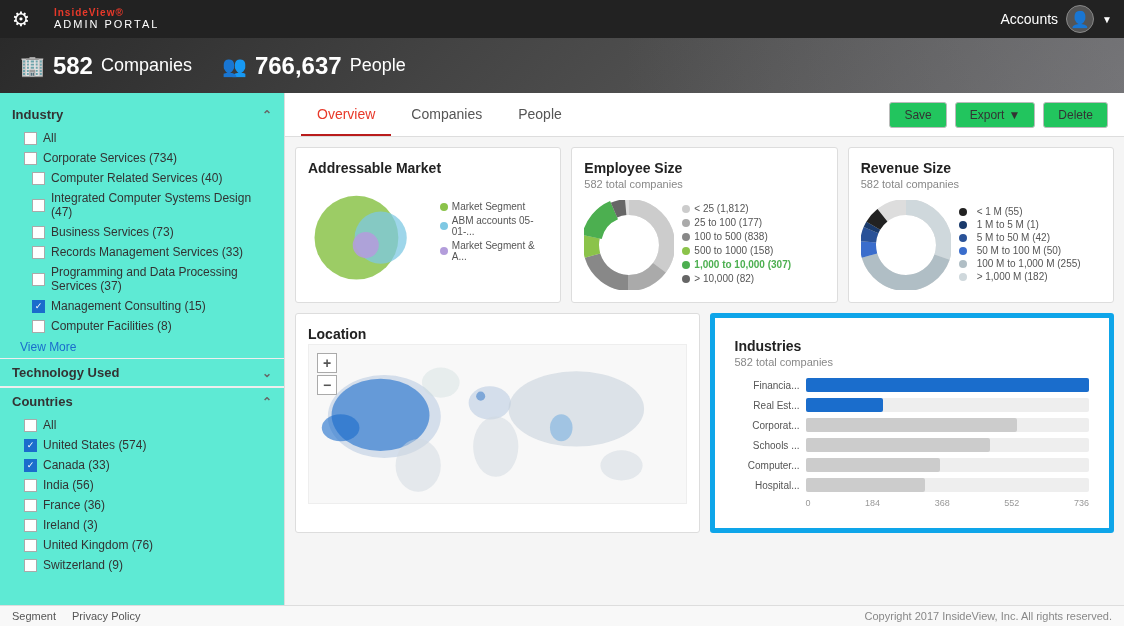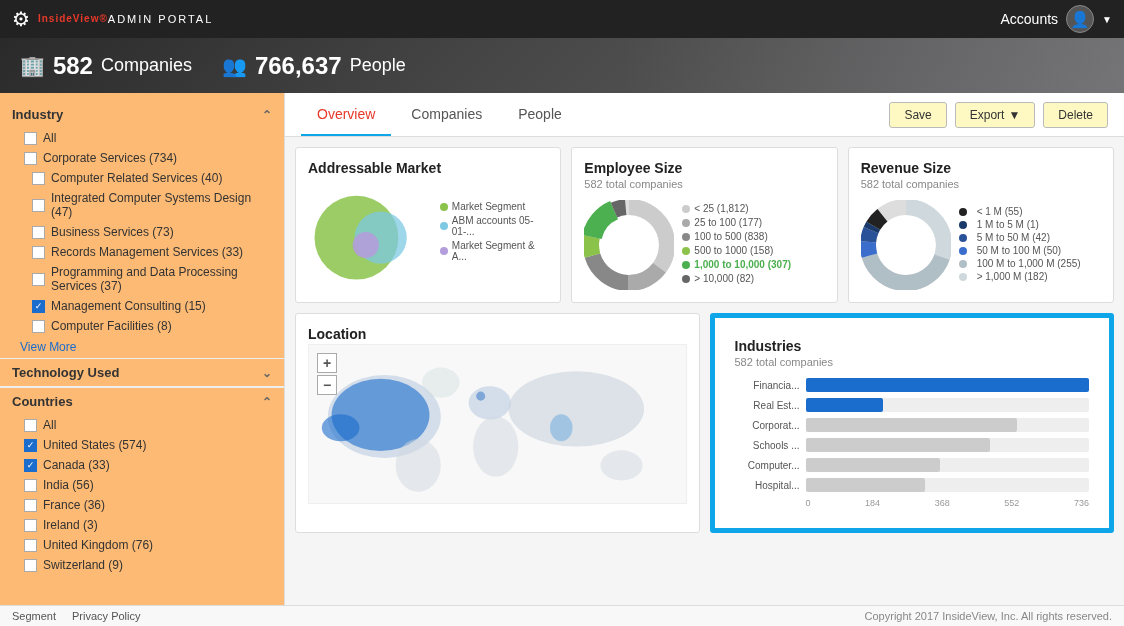"InsideView®" .header-logo .brand-text { flex-direction: row -> column; margin-left: none -> 16px }
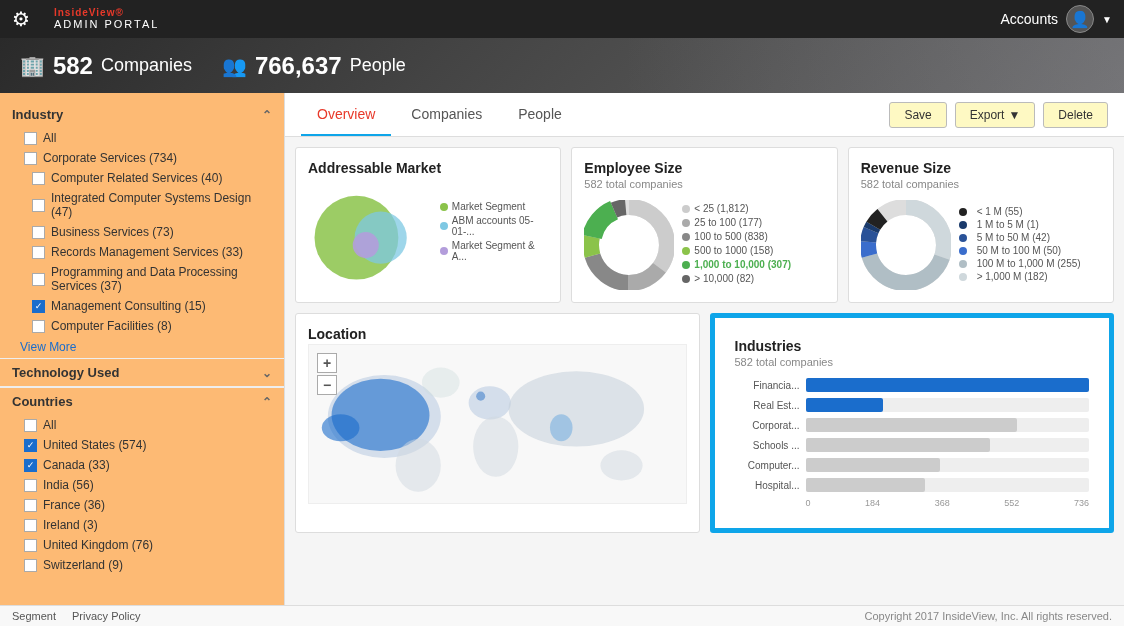"Industry" .sidebar { background: #fdba74 -> #5eead4 }
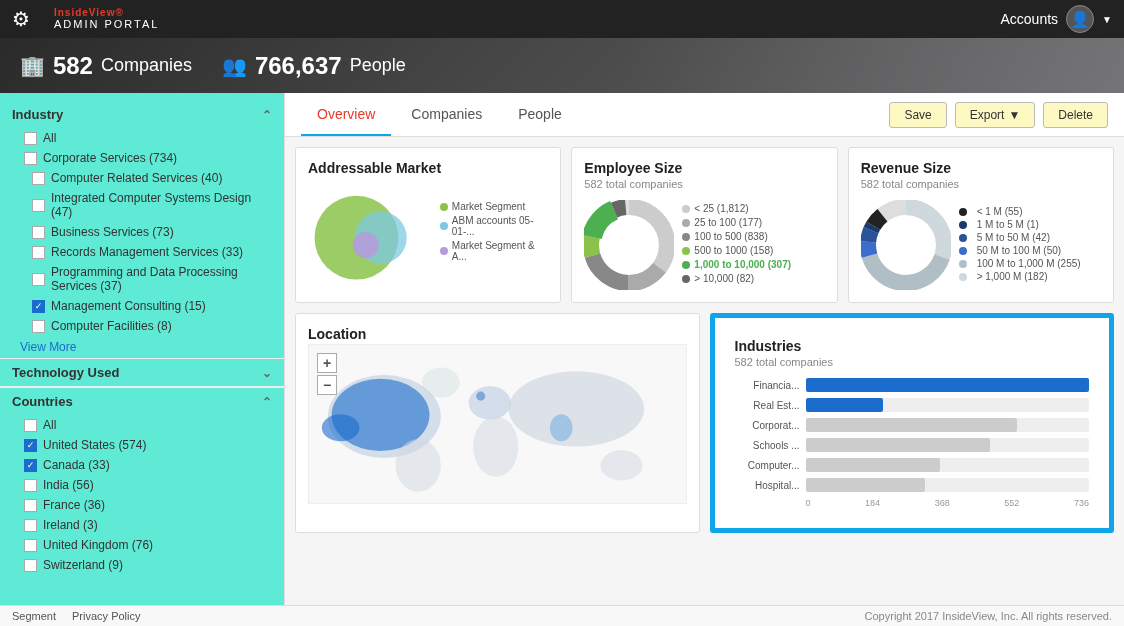"Overview" .tab.active { border-bottom: 2px solid #0ea5e9 -> 2px solid #b91c1c }
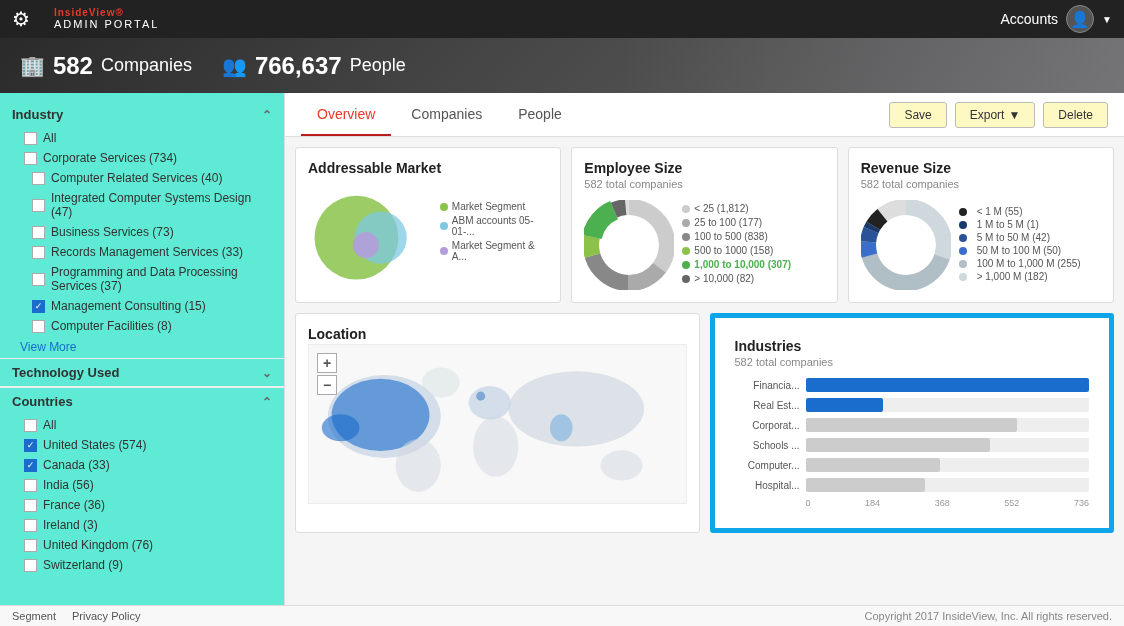"Save" .tab-btn { background: #fef9c3 -> #22c55e }
